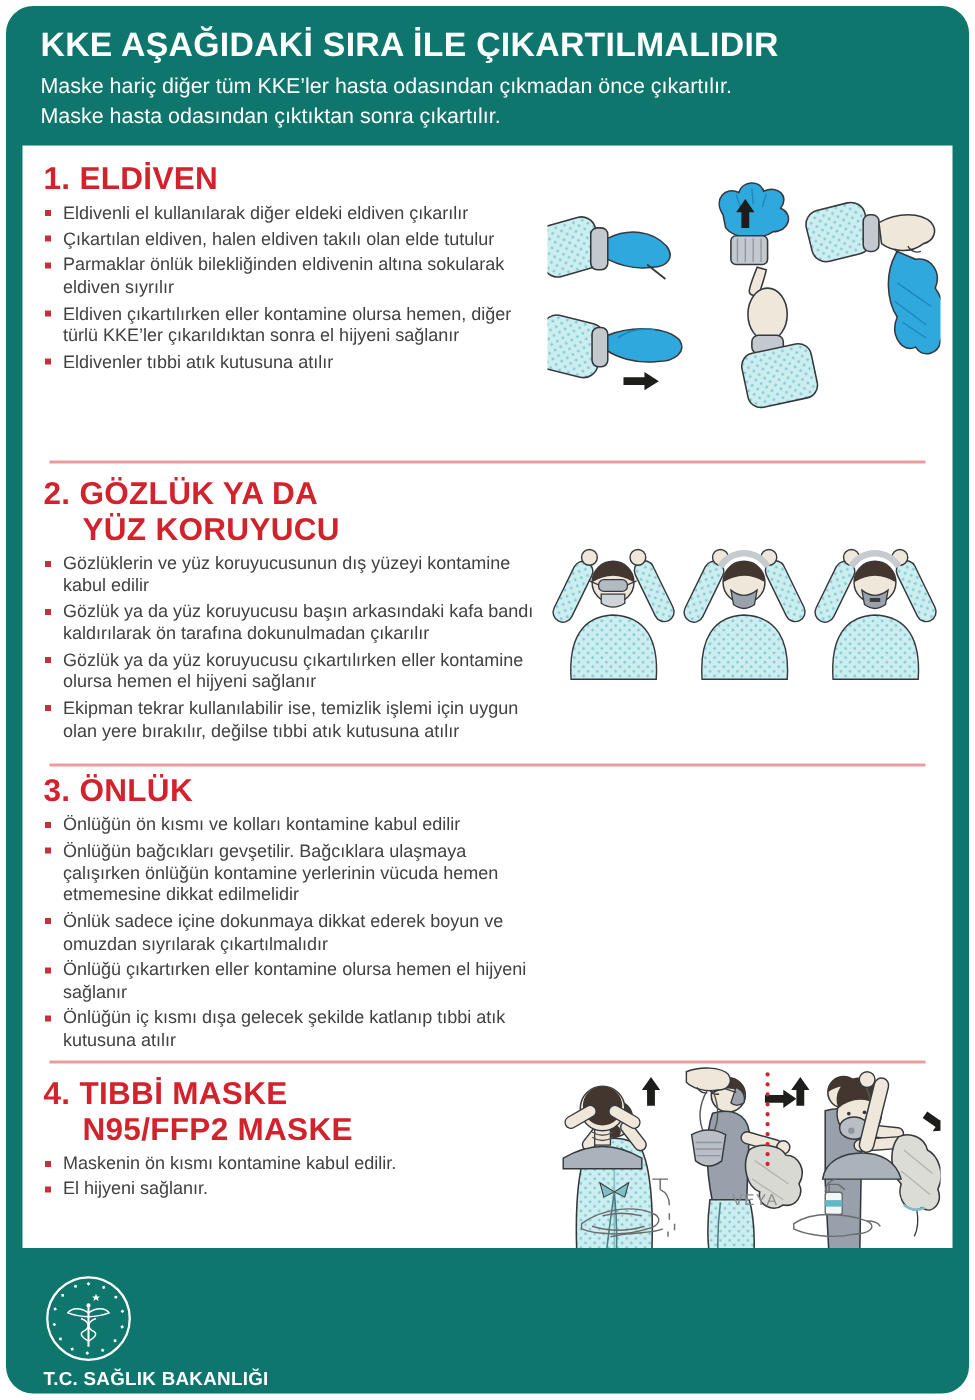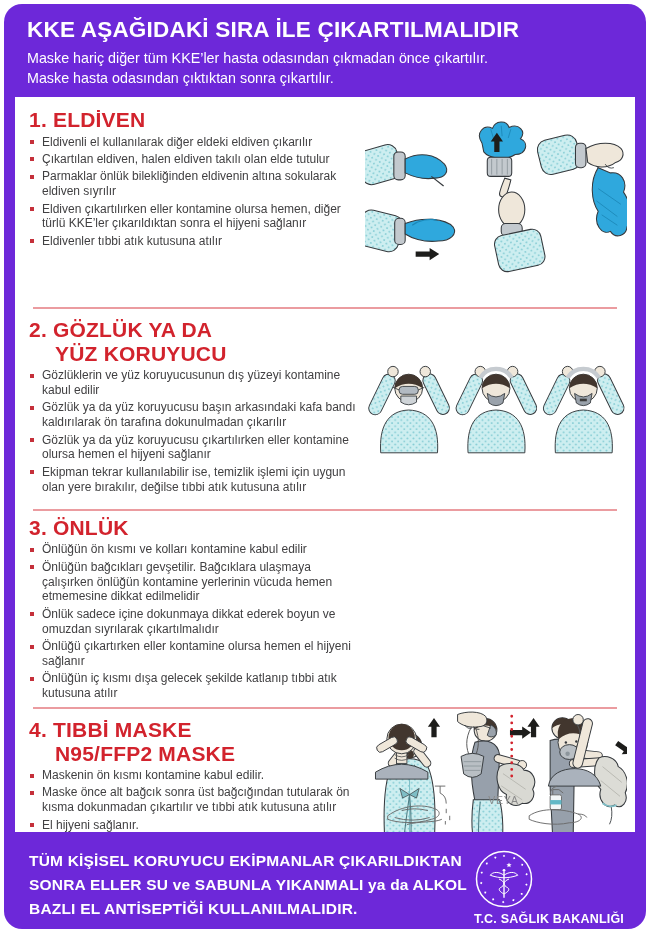"KKE AŞAĞIDAKİ SIRA İLE ÇIKARTILMALIDIR" .frame { background: #6d28d9 -> #0f766e }
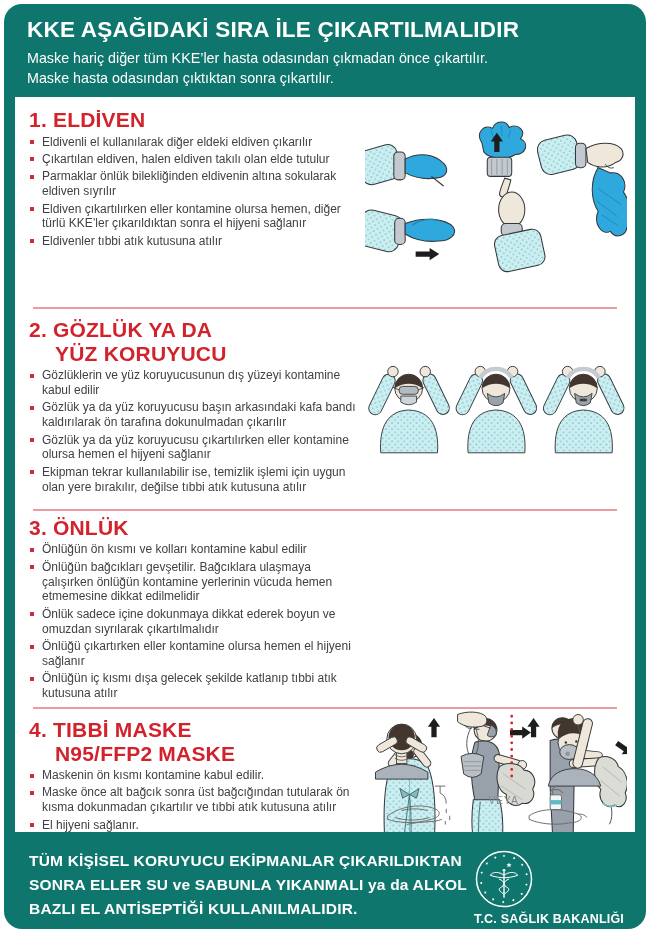"Maske önce alt bağcık sonra" li { html: <li>Maske önce alt bağcık sonra üst bağcığından tutularak ön kısma dokunmadan çıkartılır ve tıbbi atık kutusuna atılır</li> -> none }
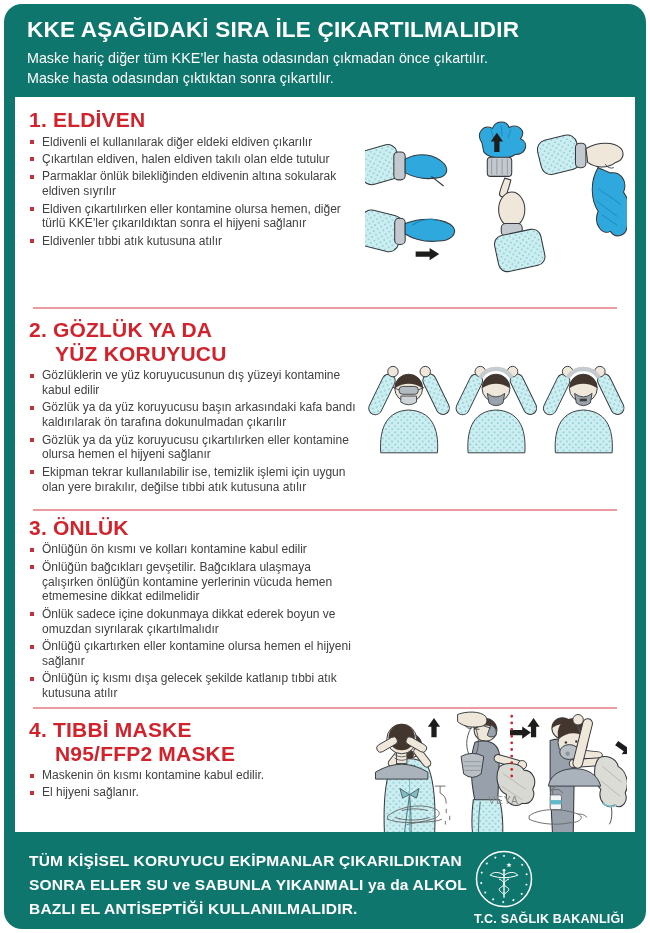"TÜM KİŞİSEL KORUYUCU EKİPMANLAR" div.ftr-msg { html: <div> <div>TÜM KİŞİSEL KORUYUCU EKİPMANLAR ÇIKARILDIKTAN</div> <div>SONRA ELLER SU ve SABUNLA YIKANMALI ya da ALKOL</div> <div>BAZLI EL ANTİSEPTİĞİ KULLANILMALIDIR.</div> </div> -> none }
